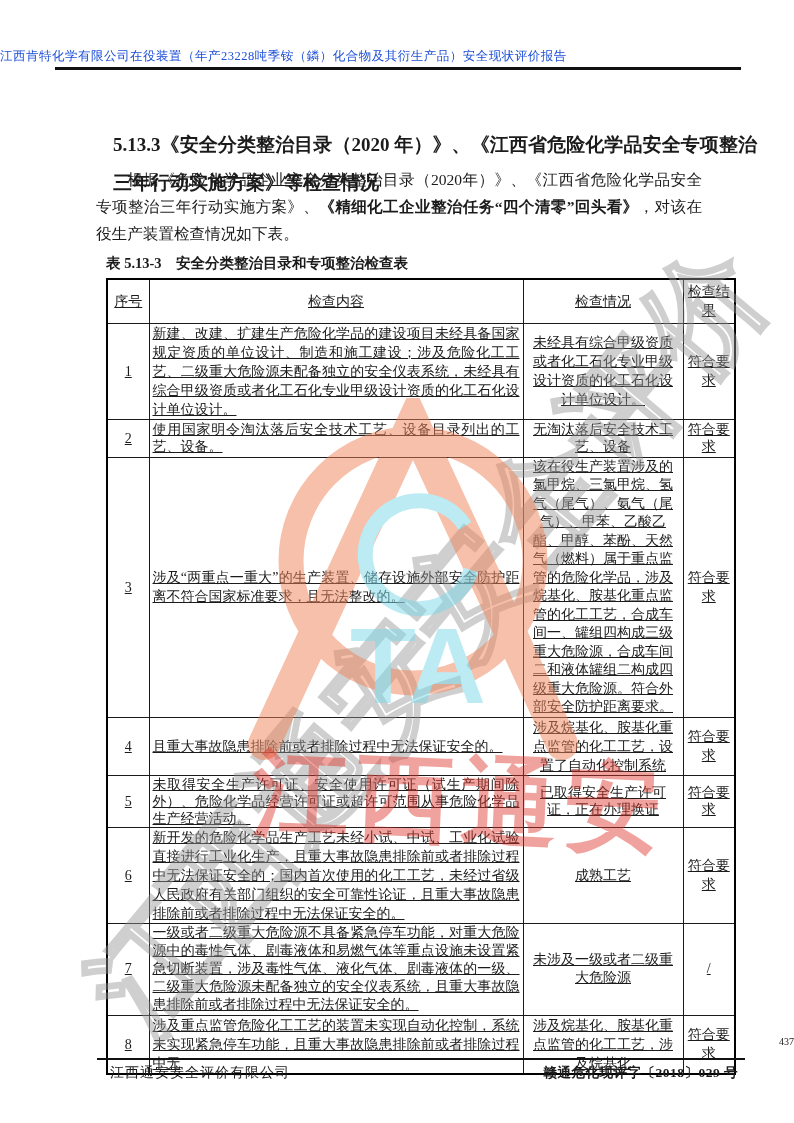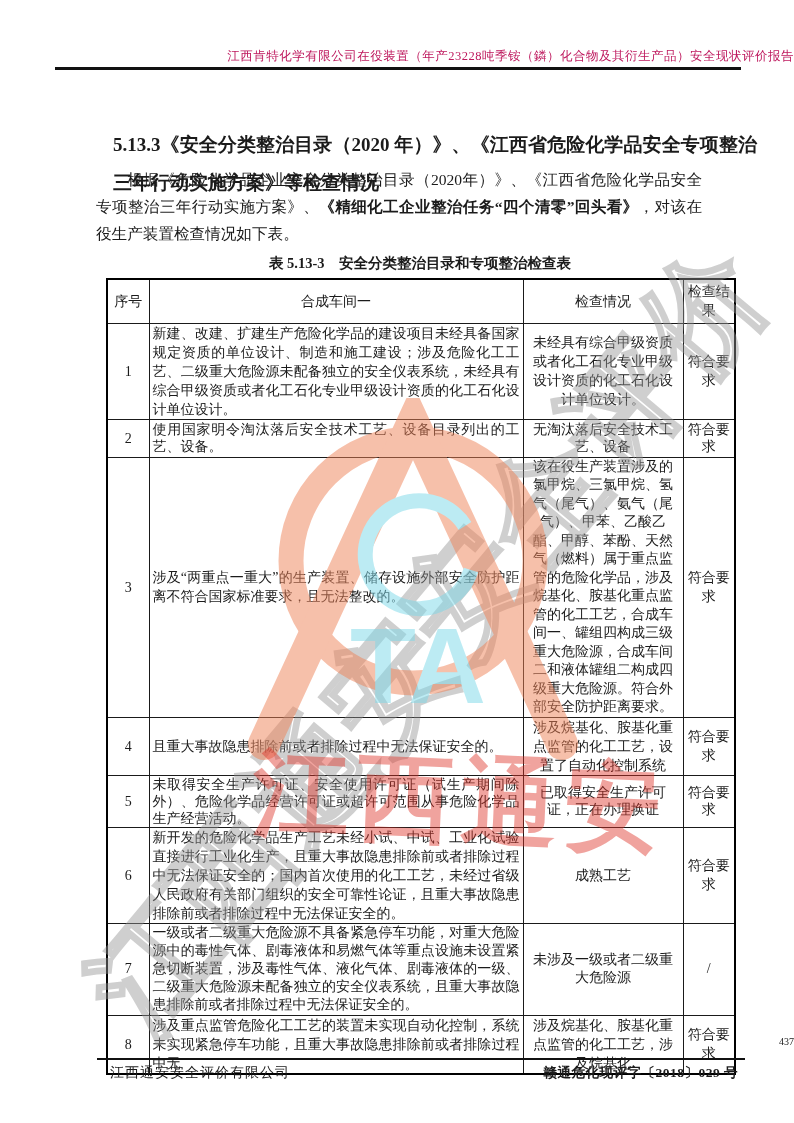"江西肯特化学有限公司在役装置（年产23228吨季铵（鏻）化合物及其衍生产品）安全" .hdr-title { color: #be185d -> #1d4ed8; text-align: right -> left }
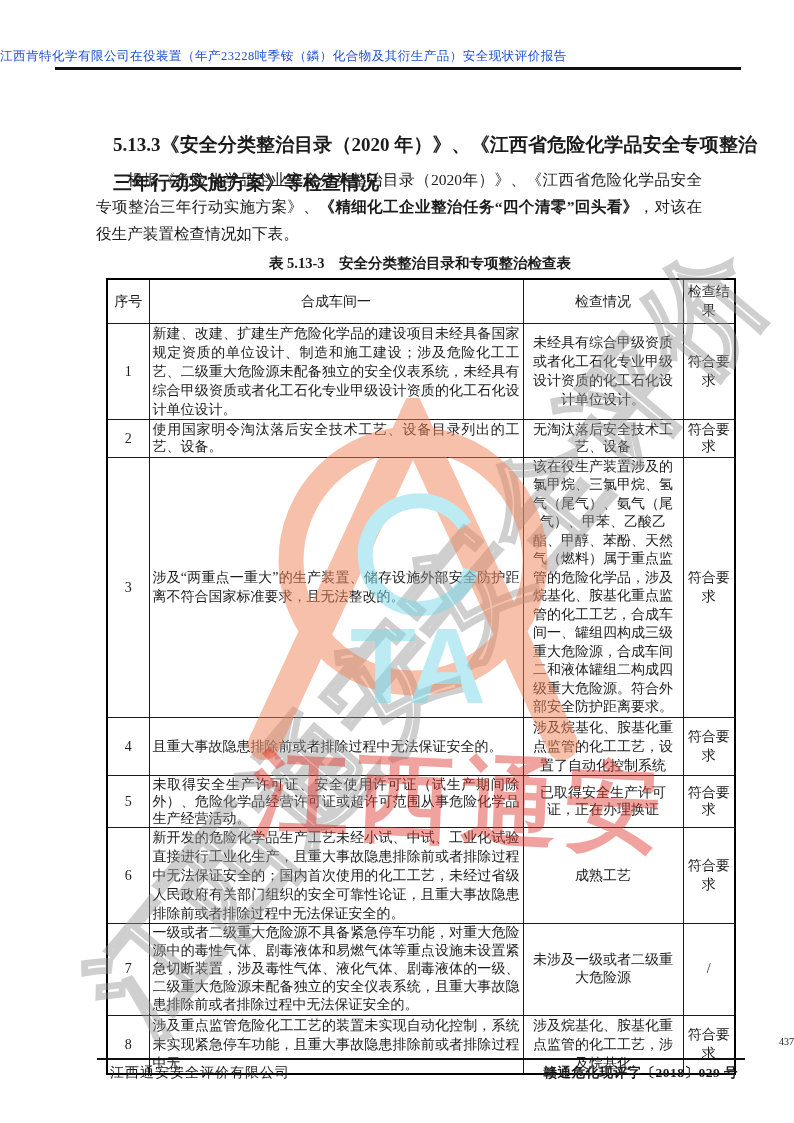"表 5.13-3 安全分类整治目录和专项整治检查表" .caption { text-align: center -> left }
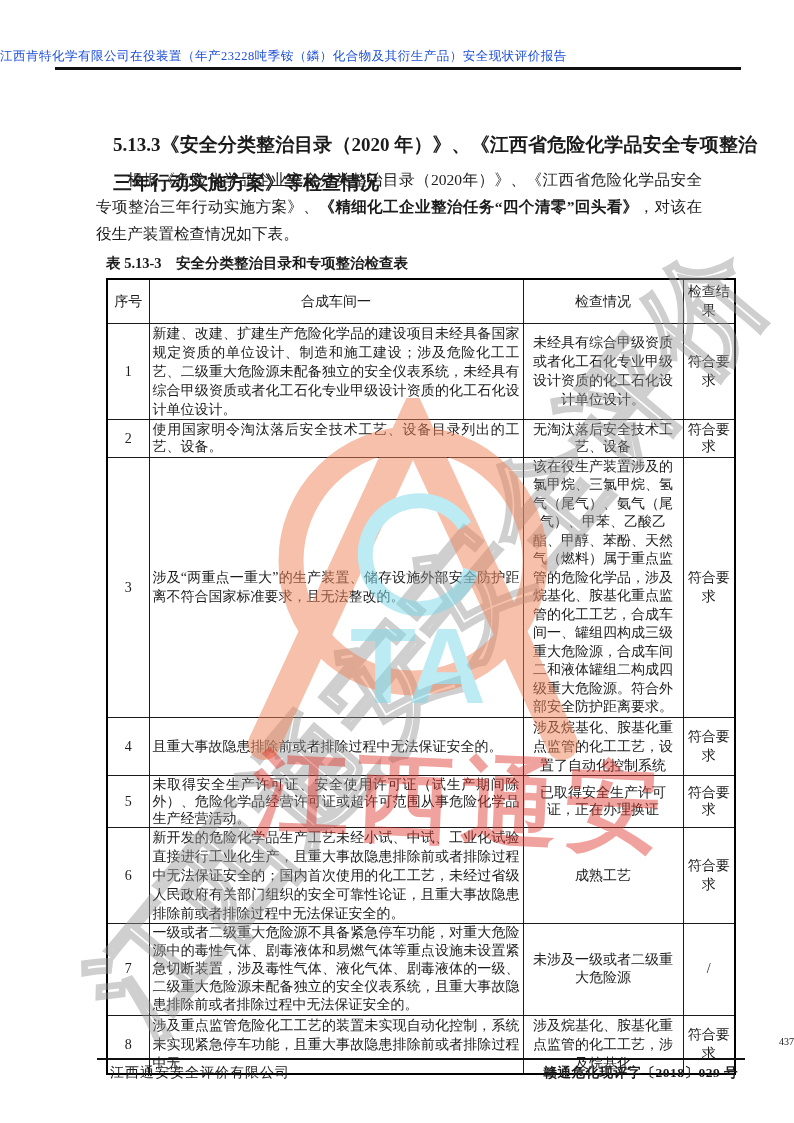"序号" table.chk { text-decoration: none -> underline }
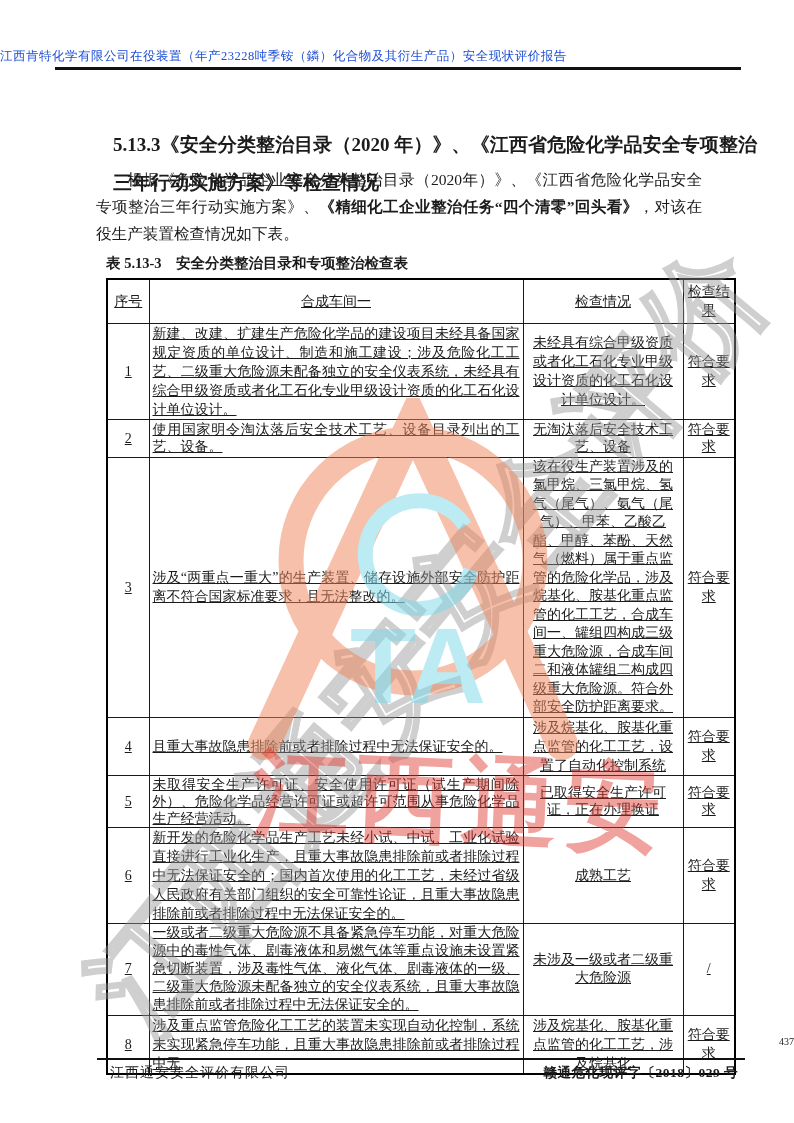"合成车间一" th { text: 合成车间一 -> 检查内容 }
